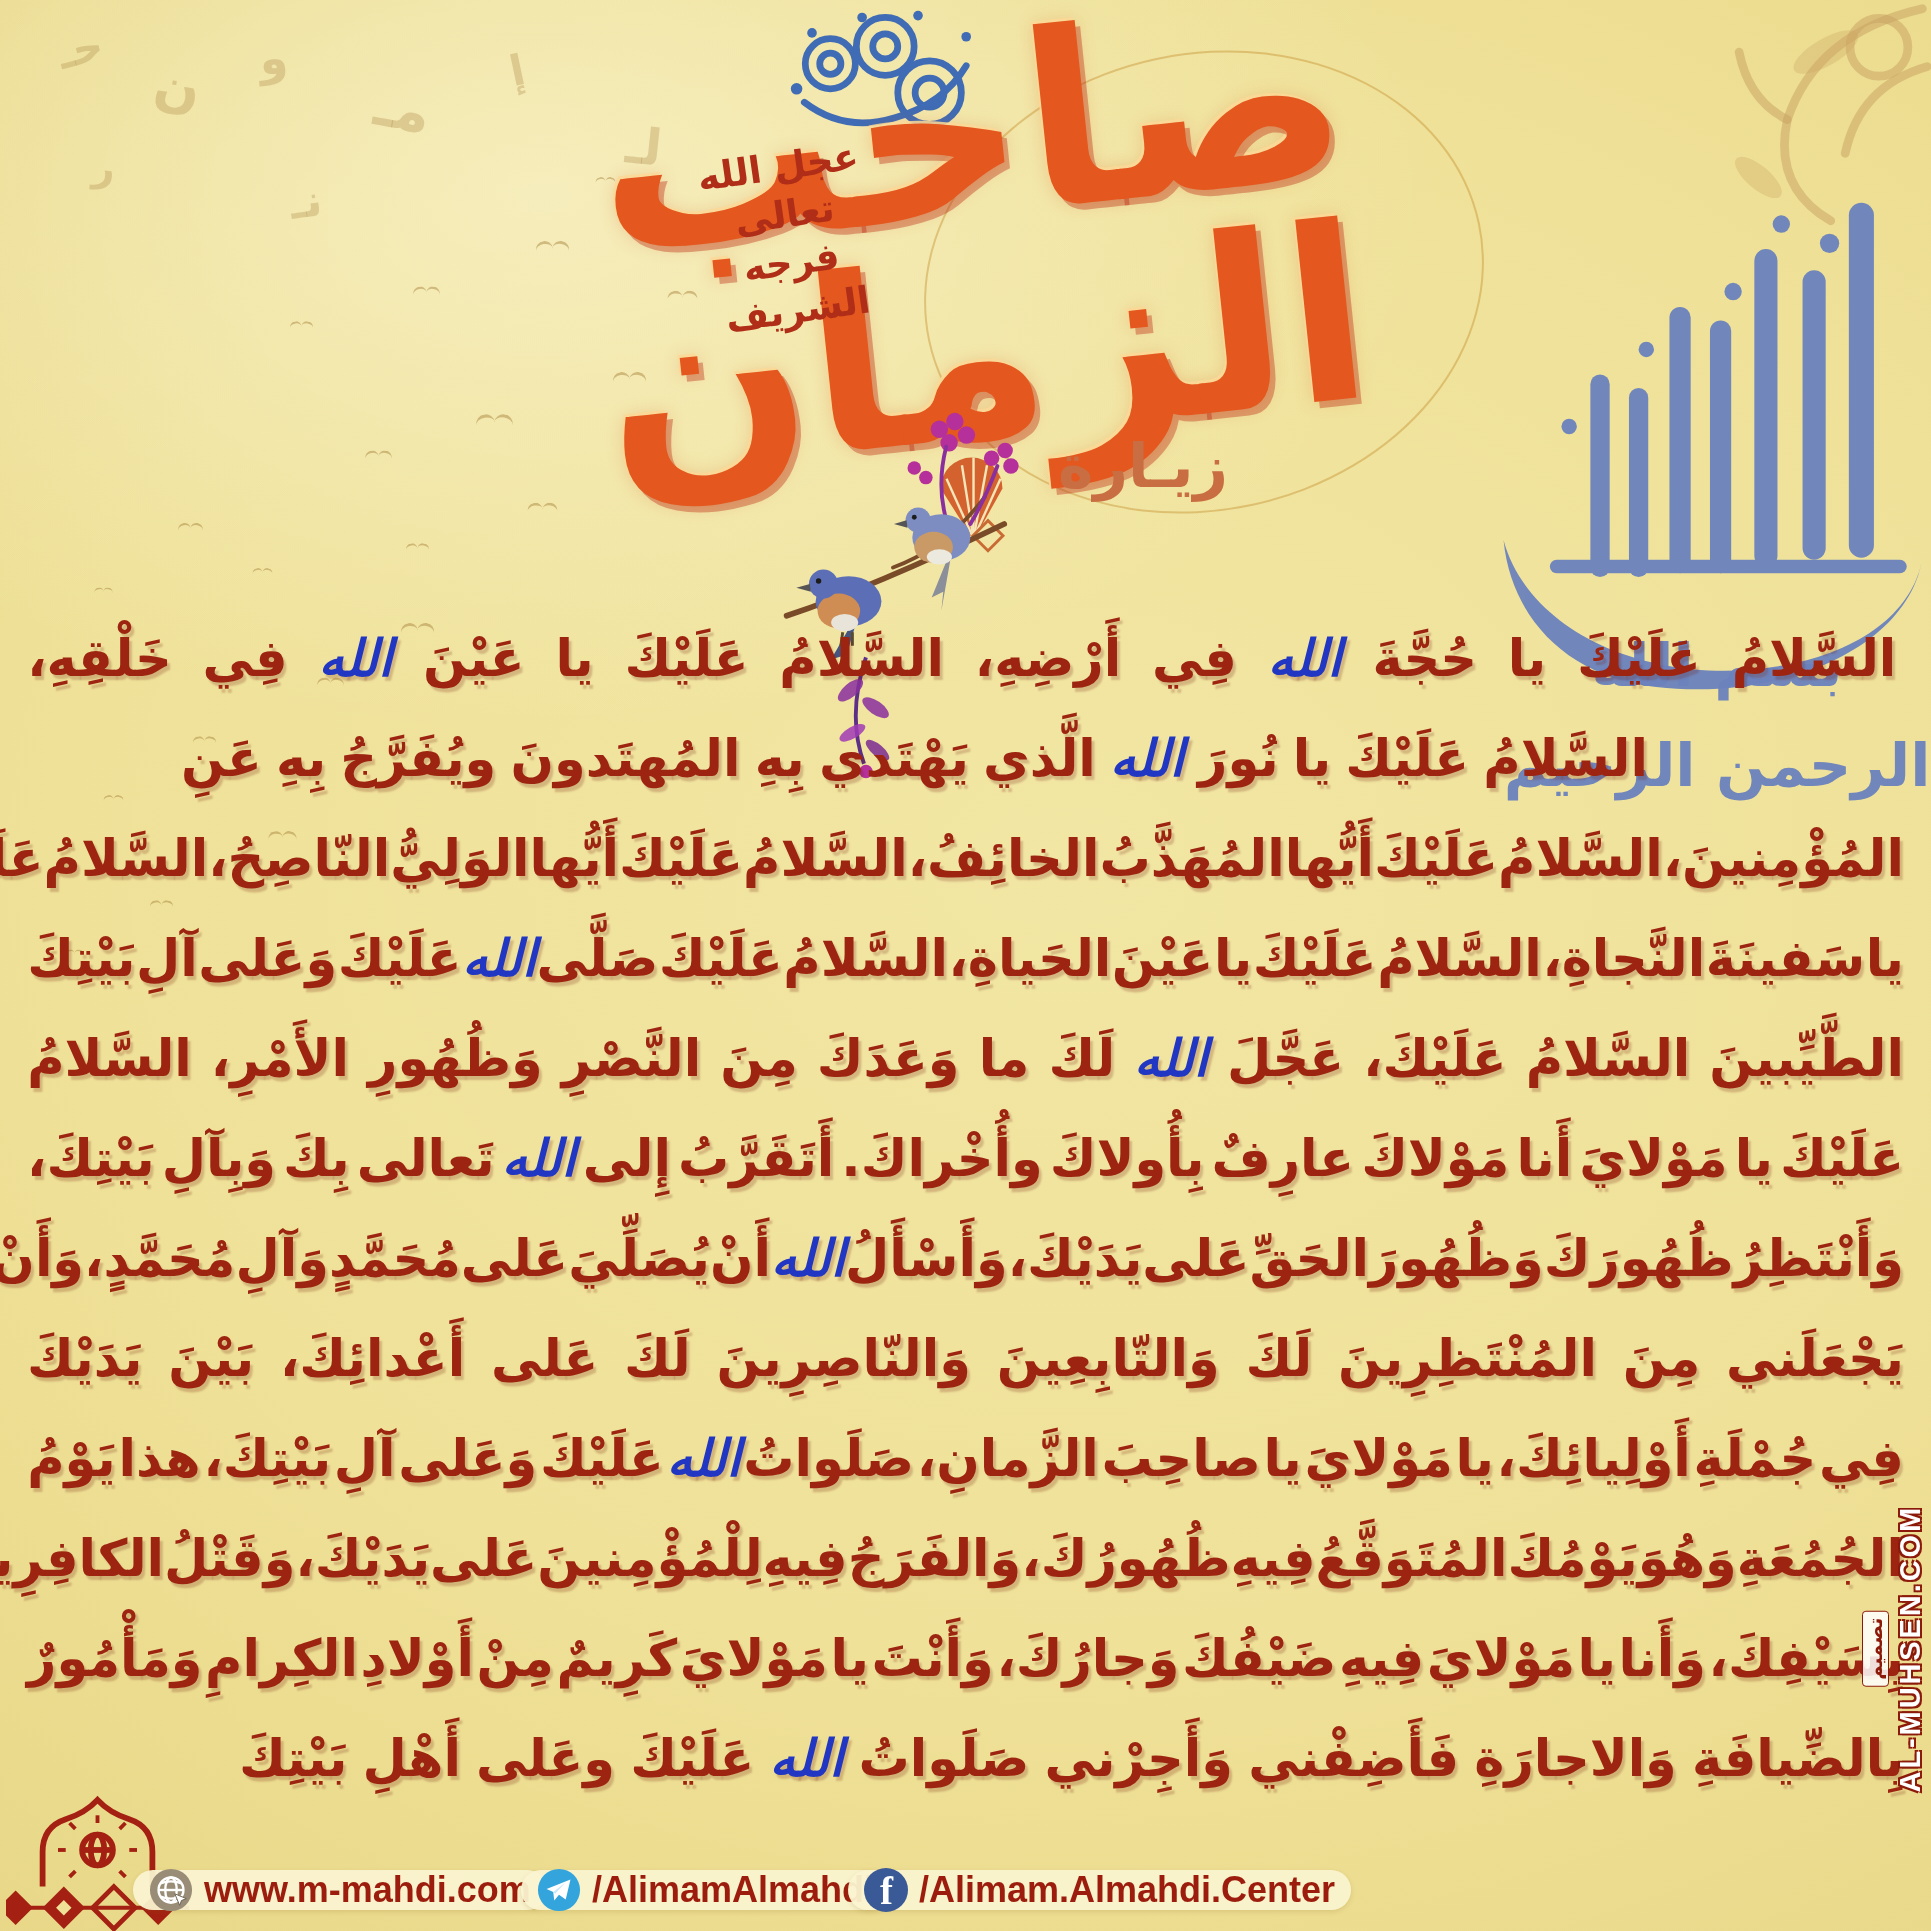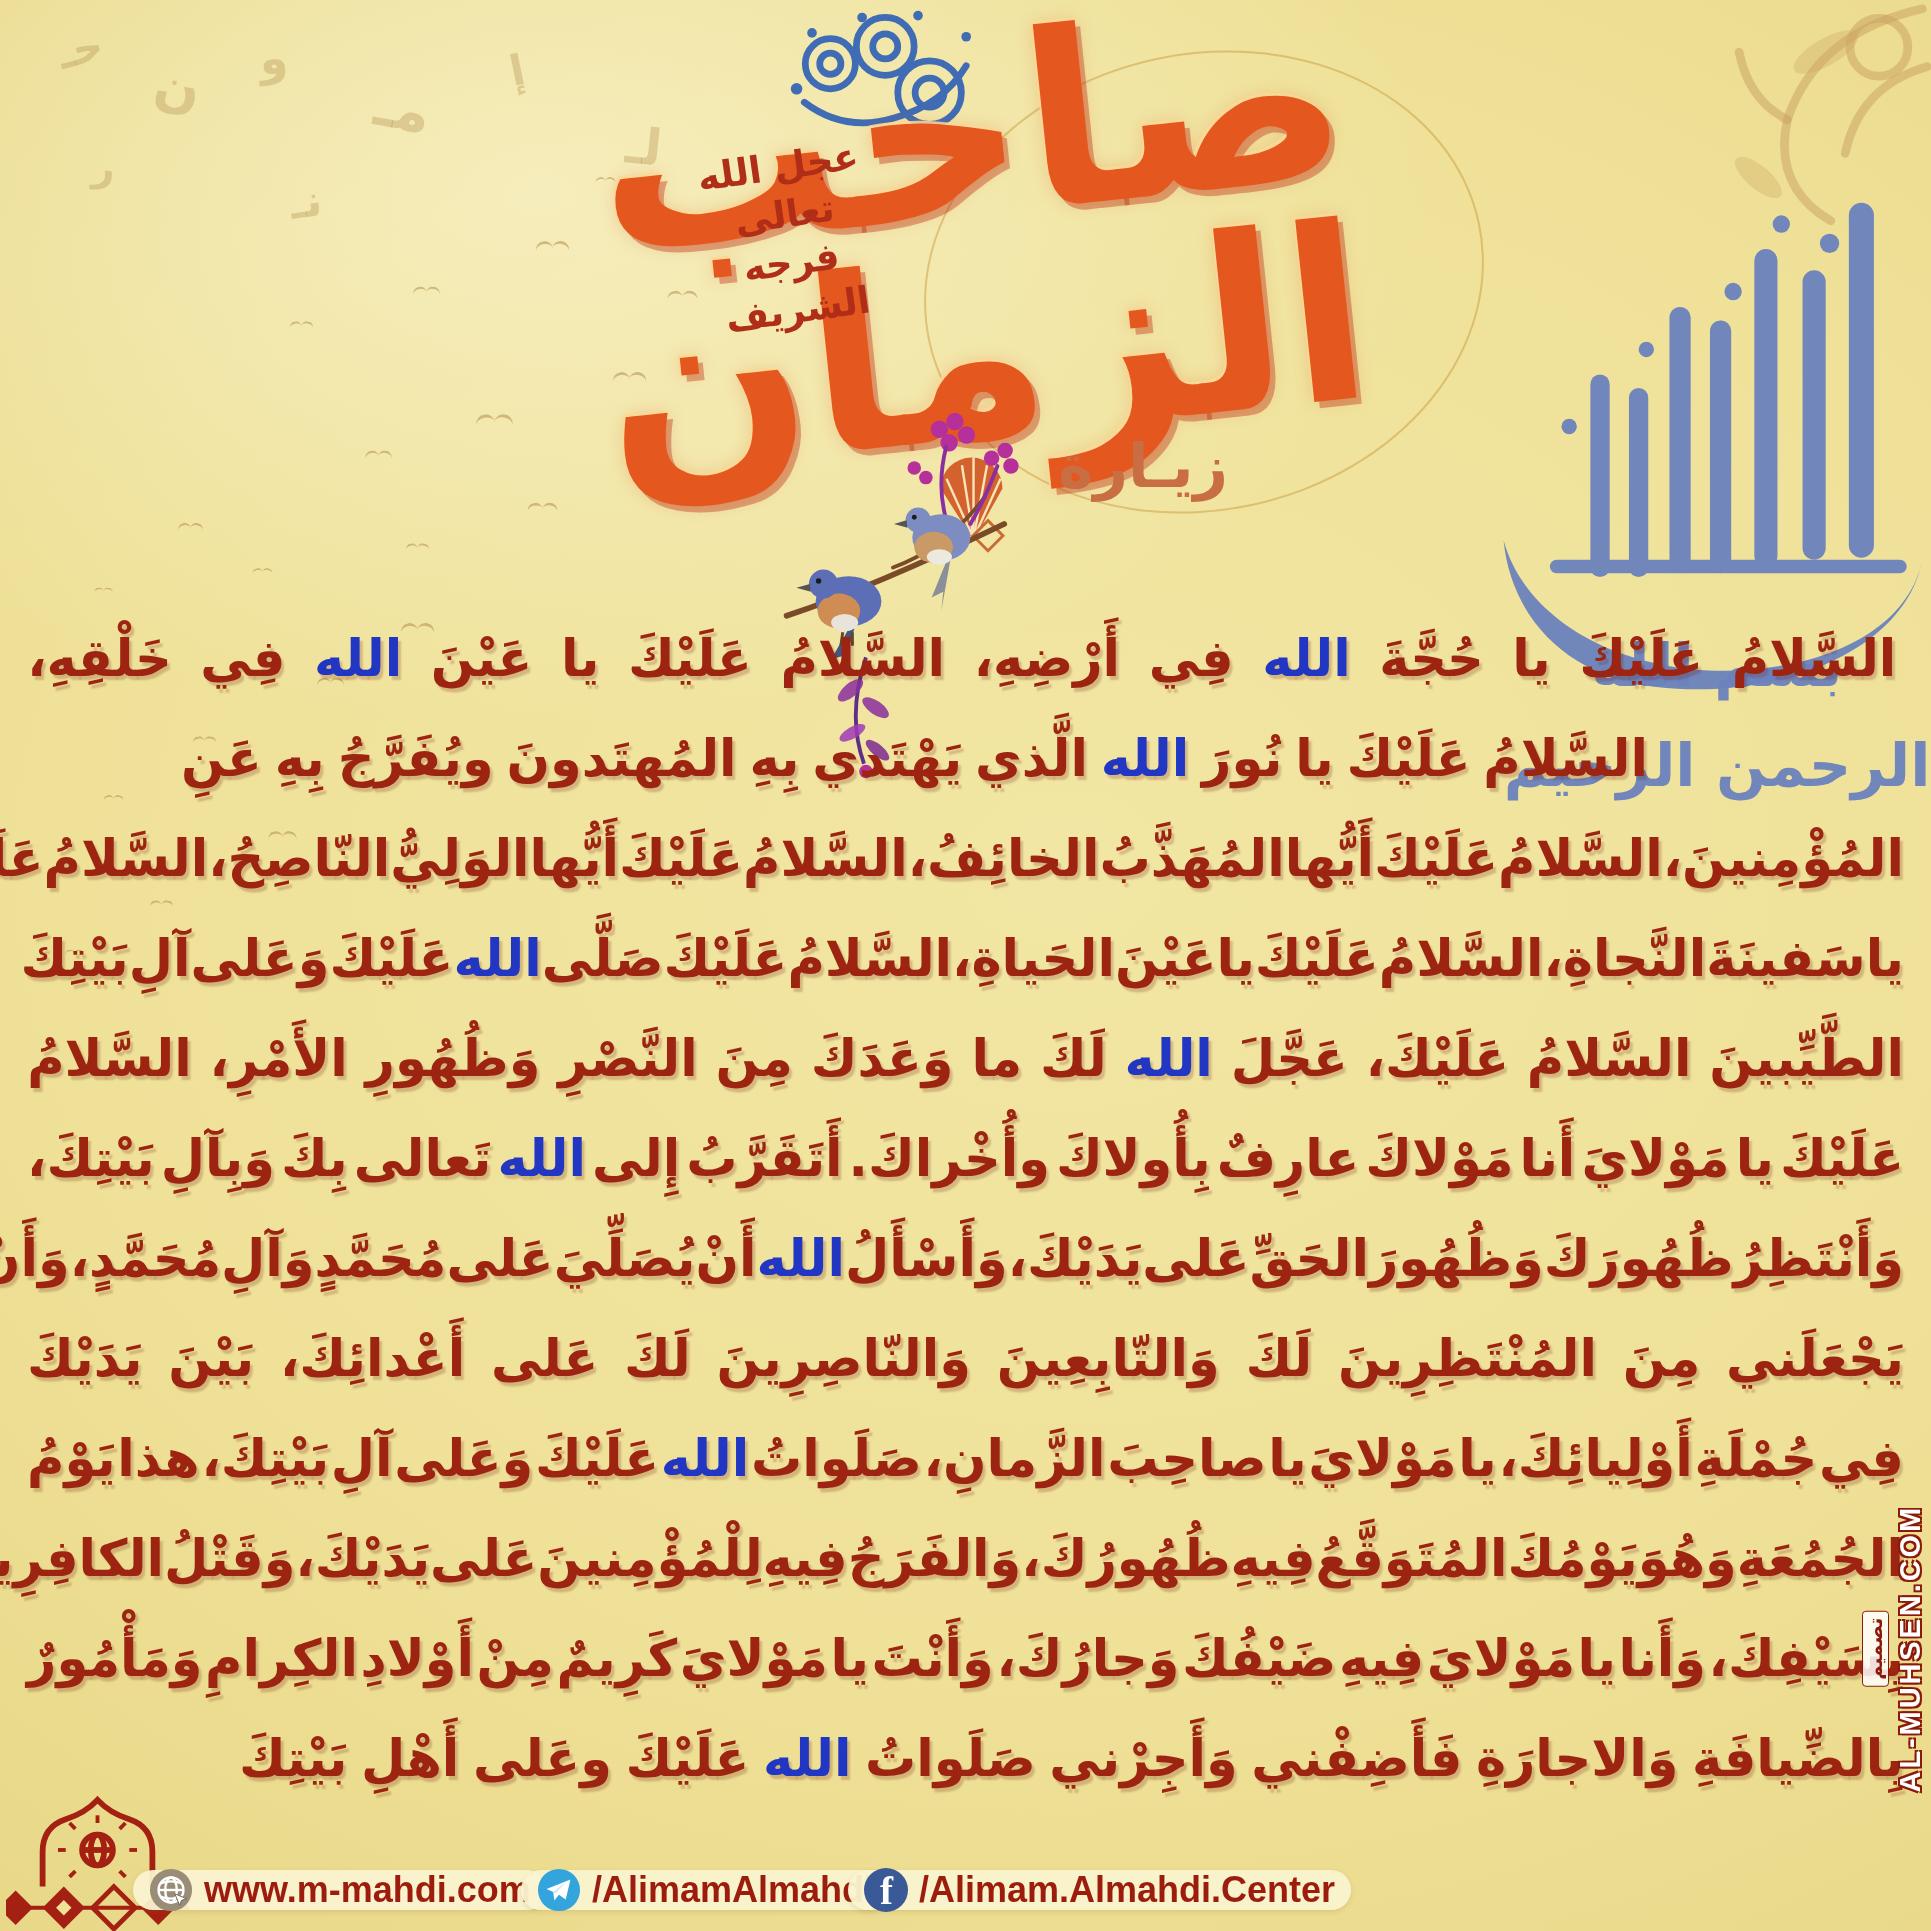"الله" .prayer-line .allah { font-style: none -> italic }
